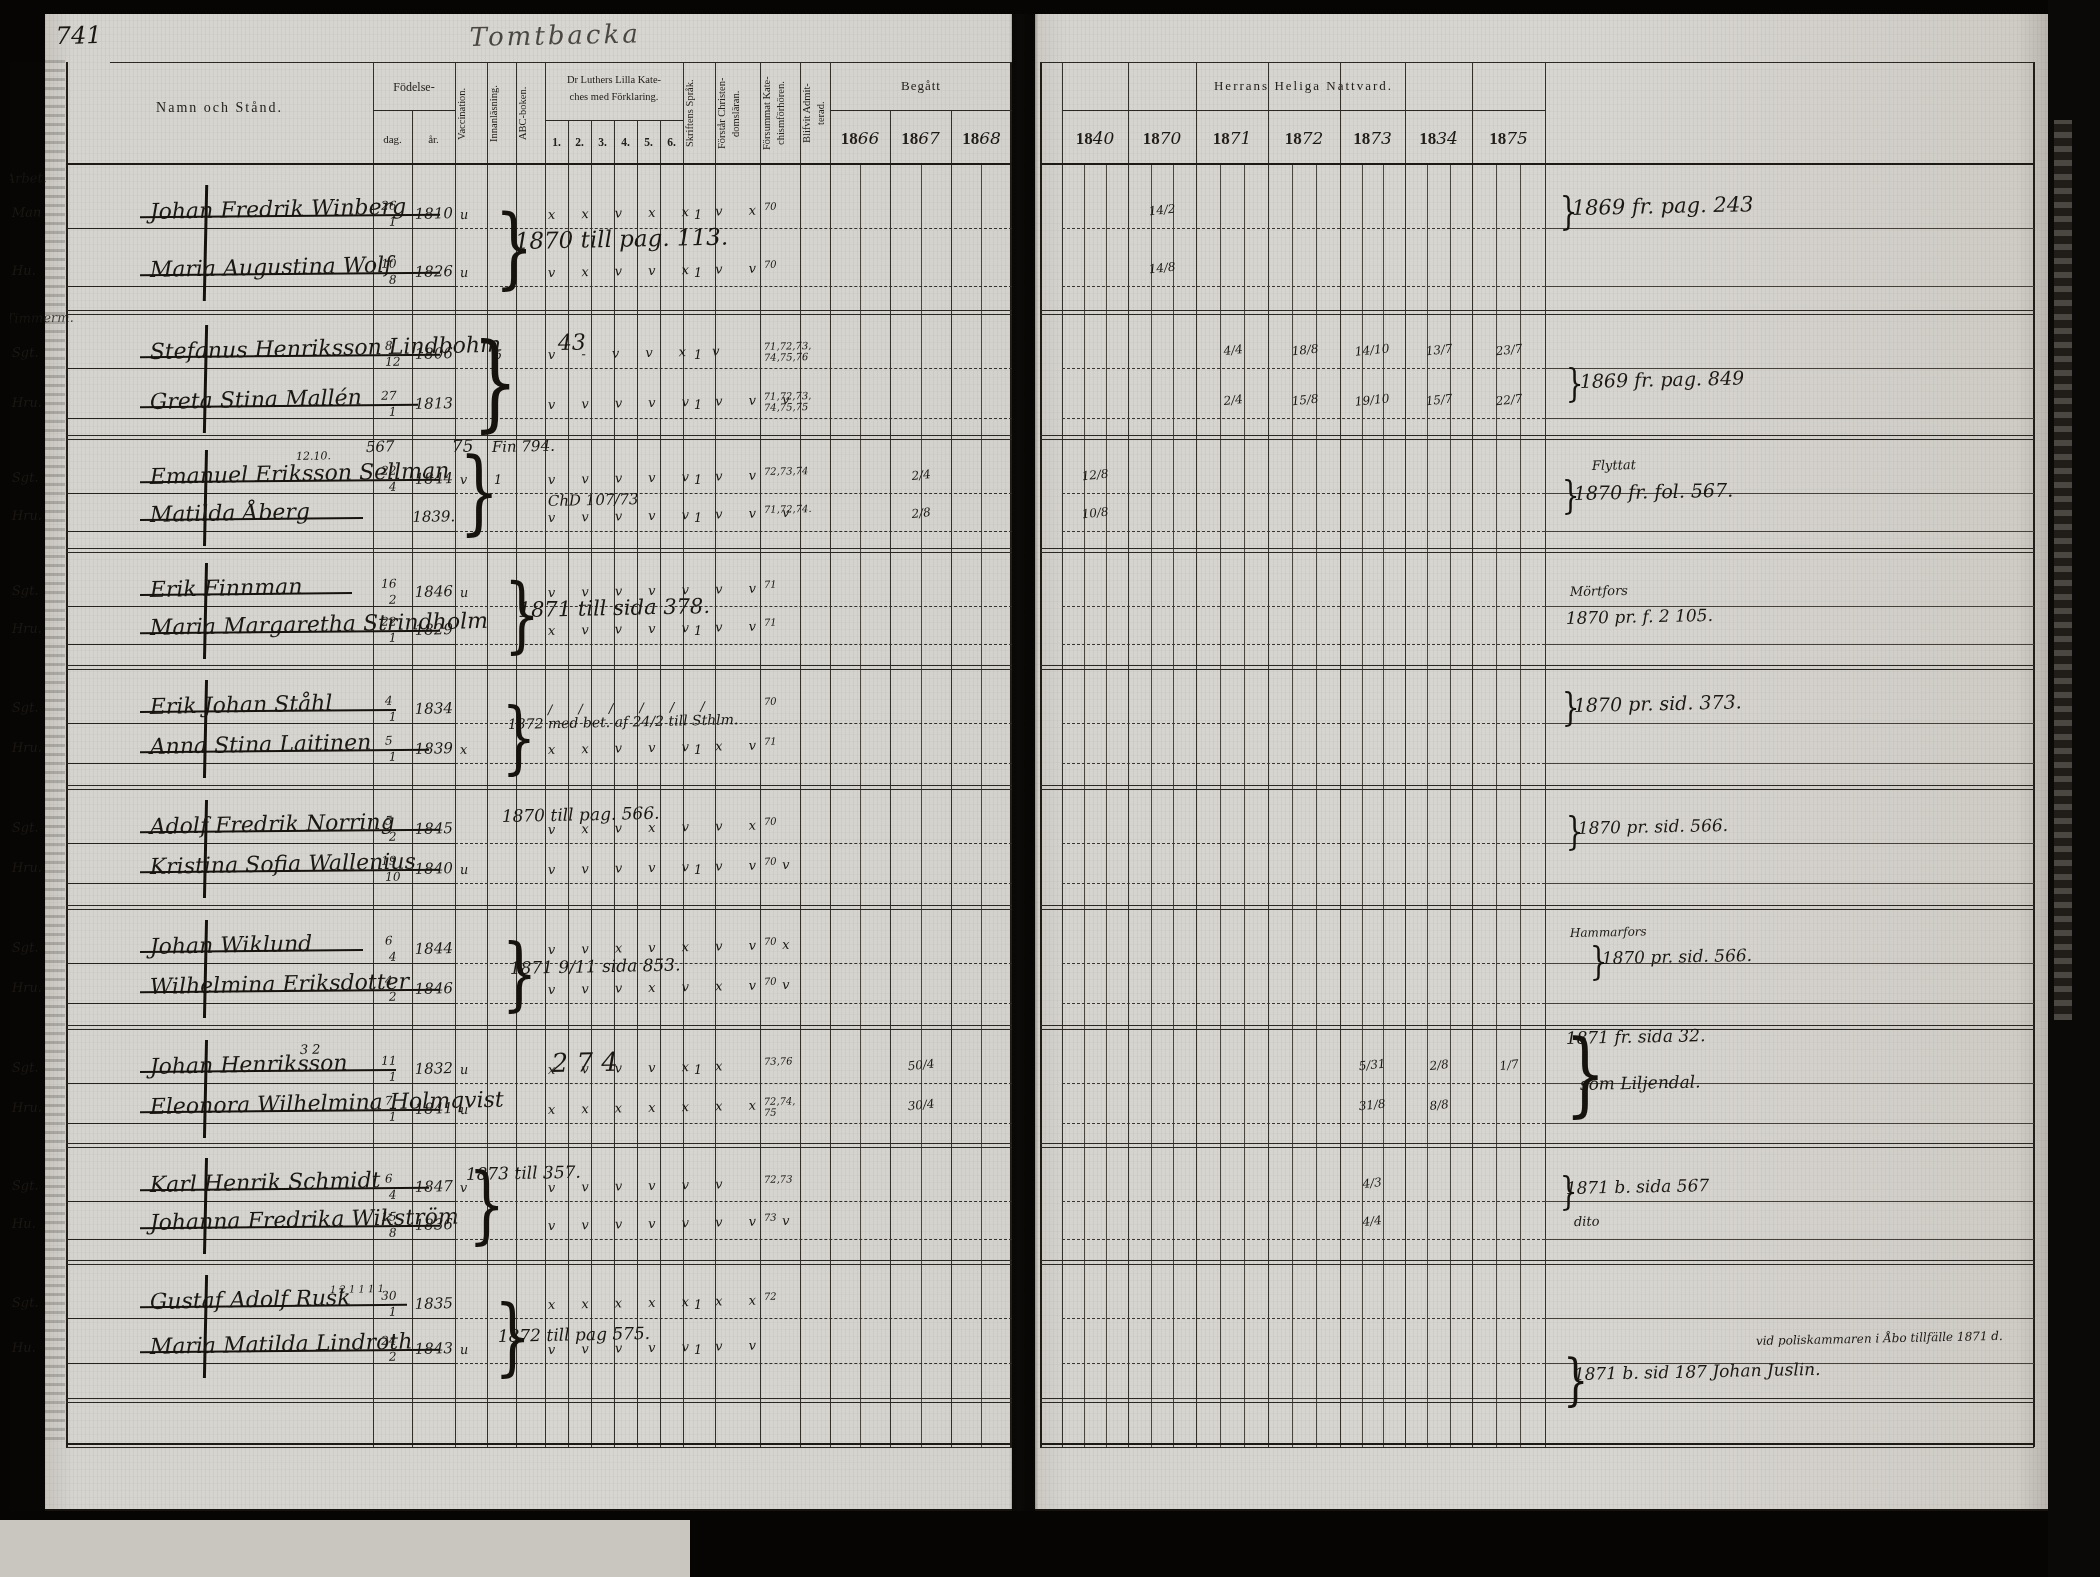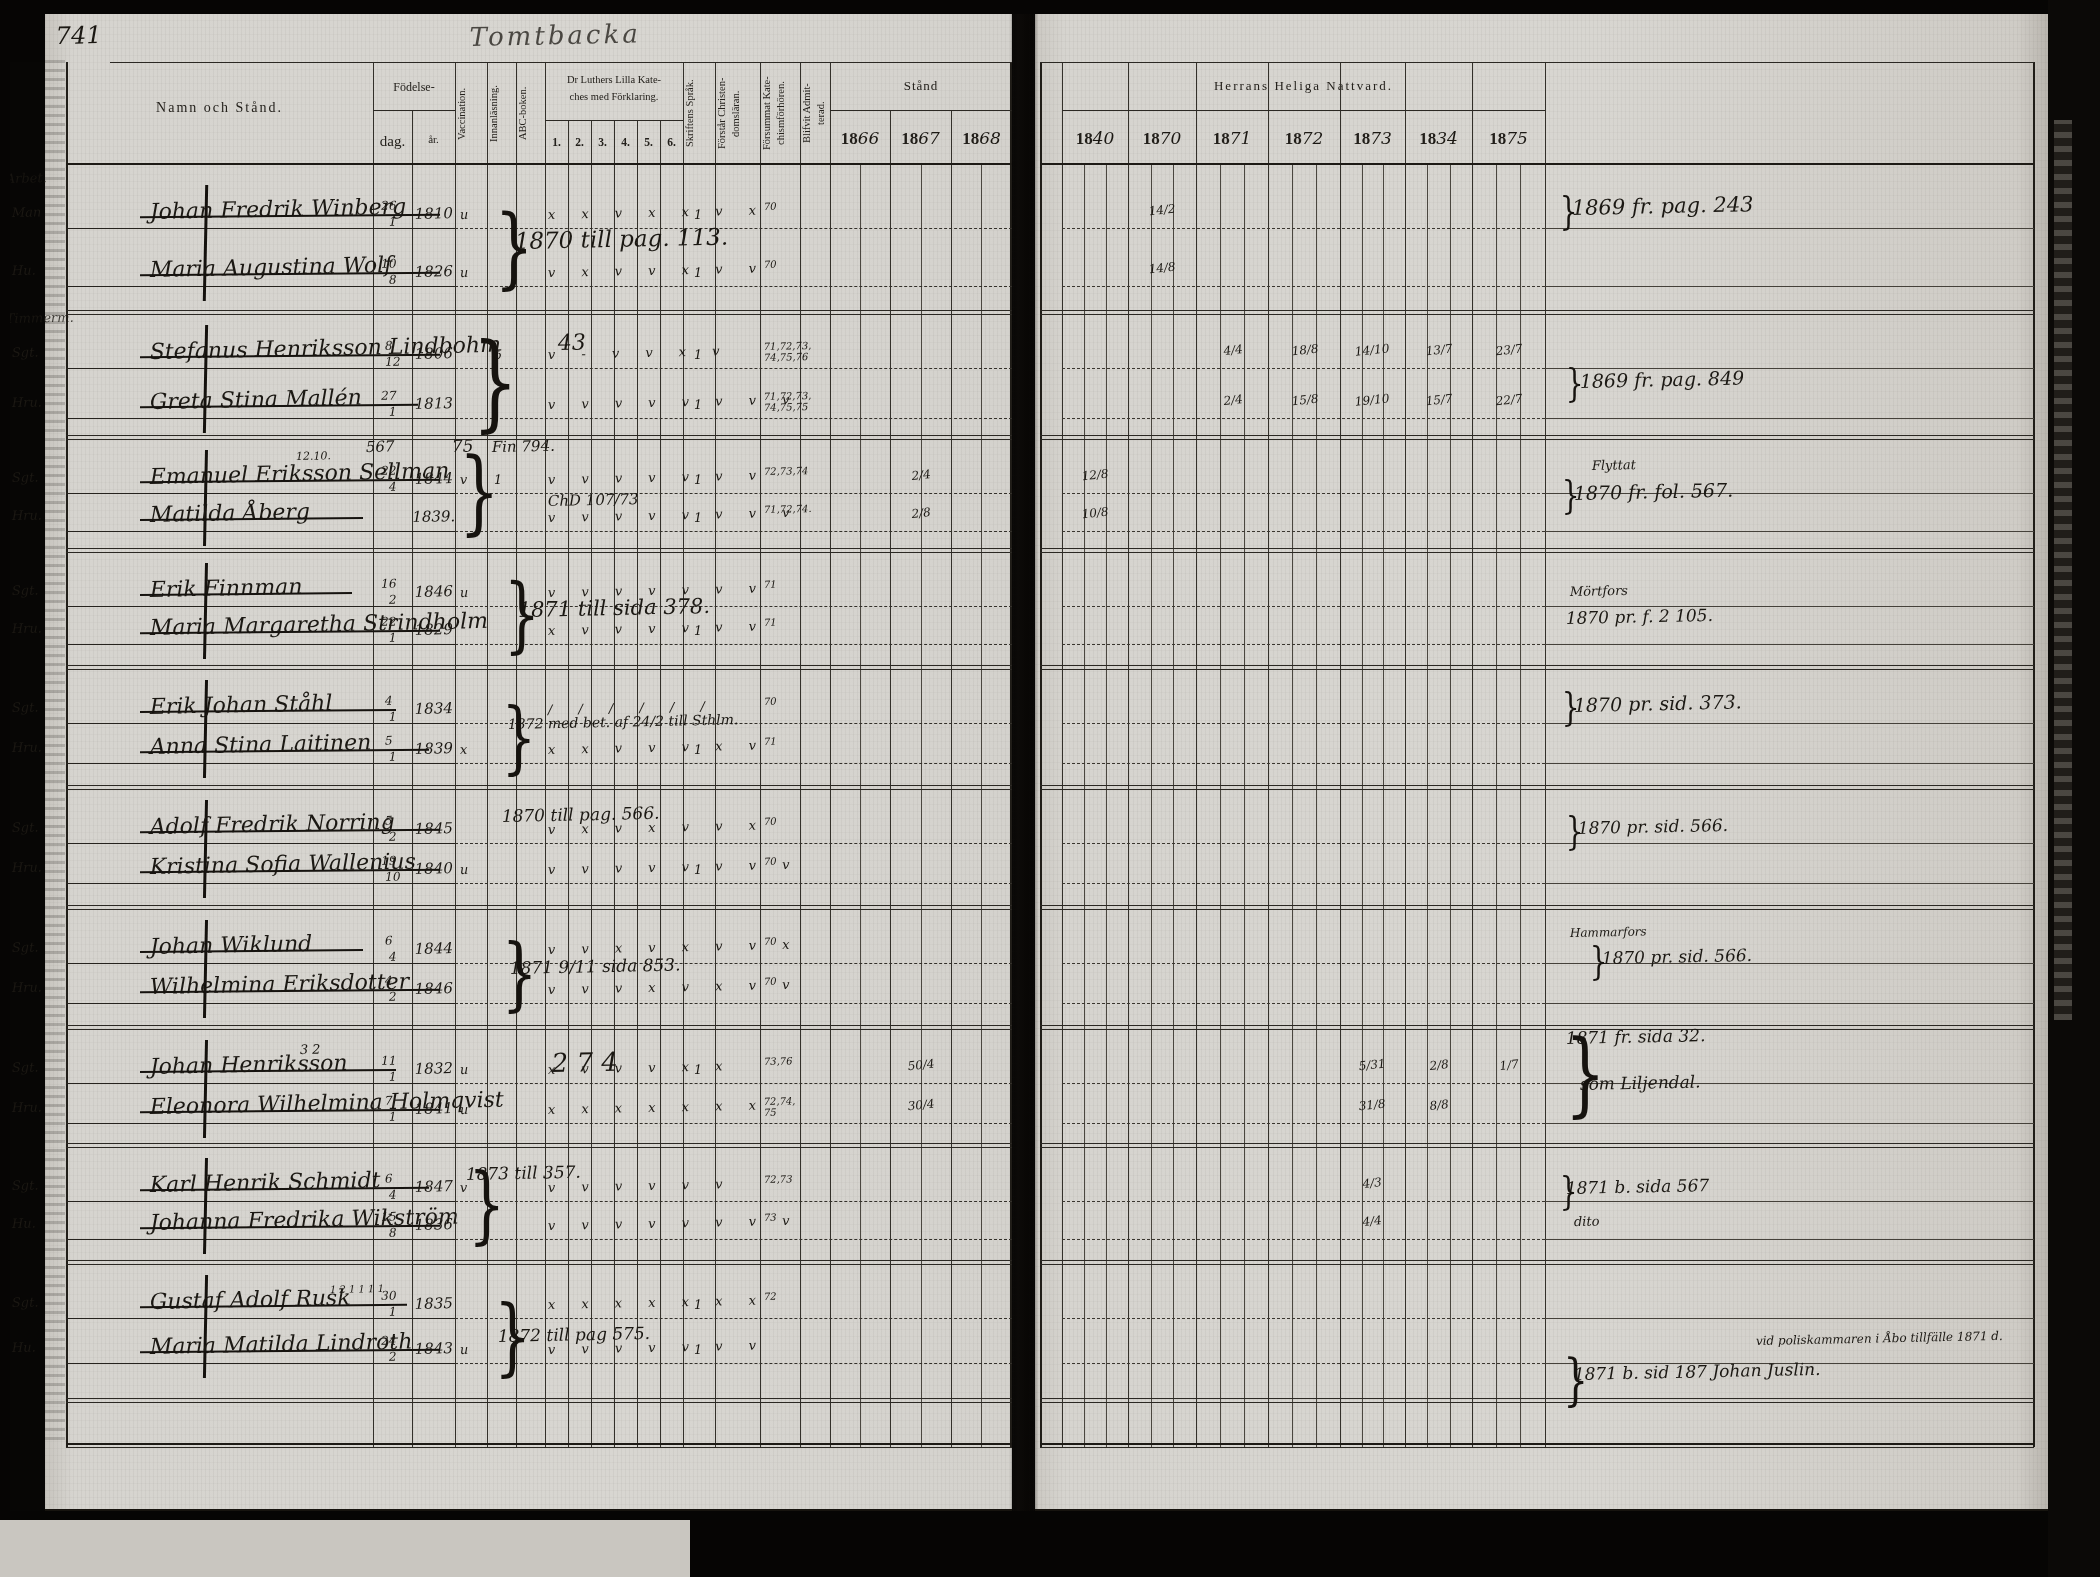"Stånd" div.printed { text: Stånd -> Begått }
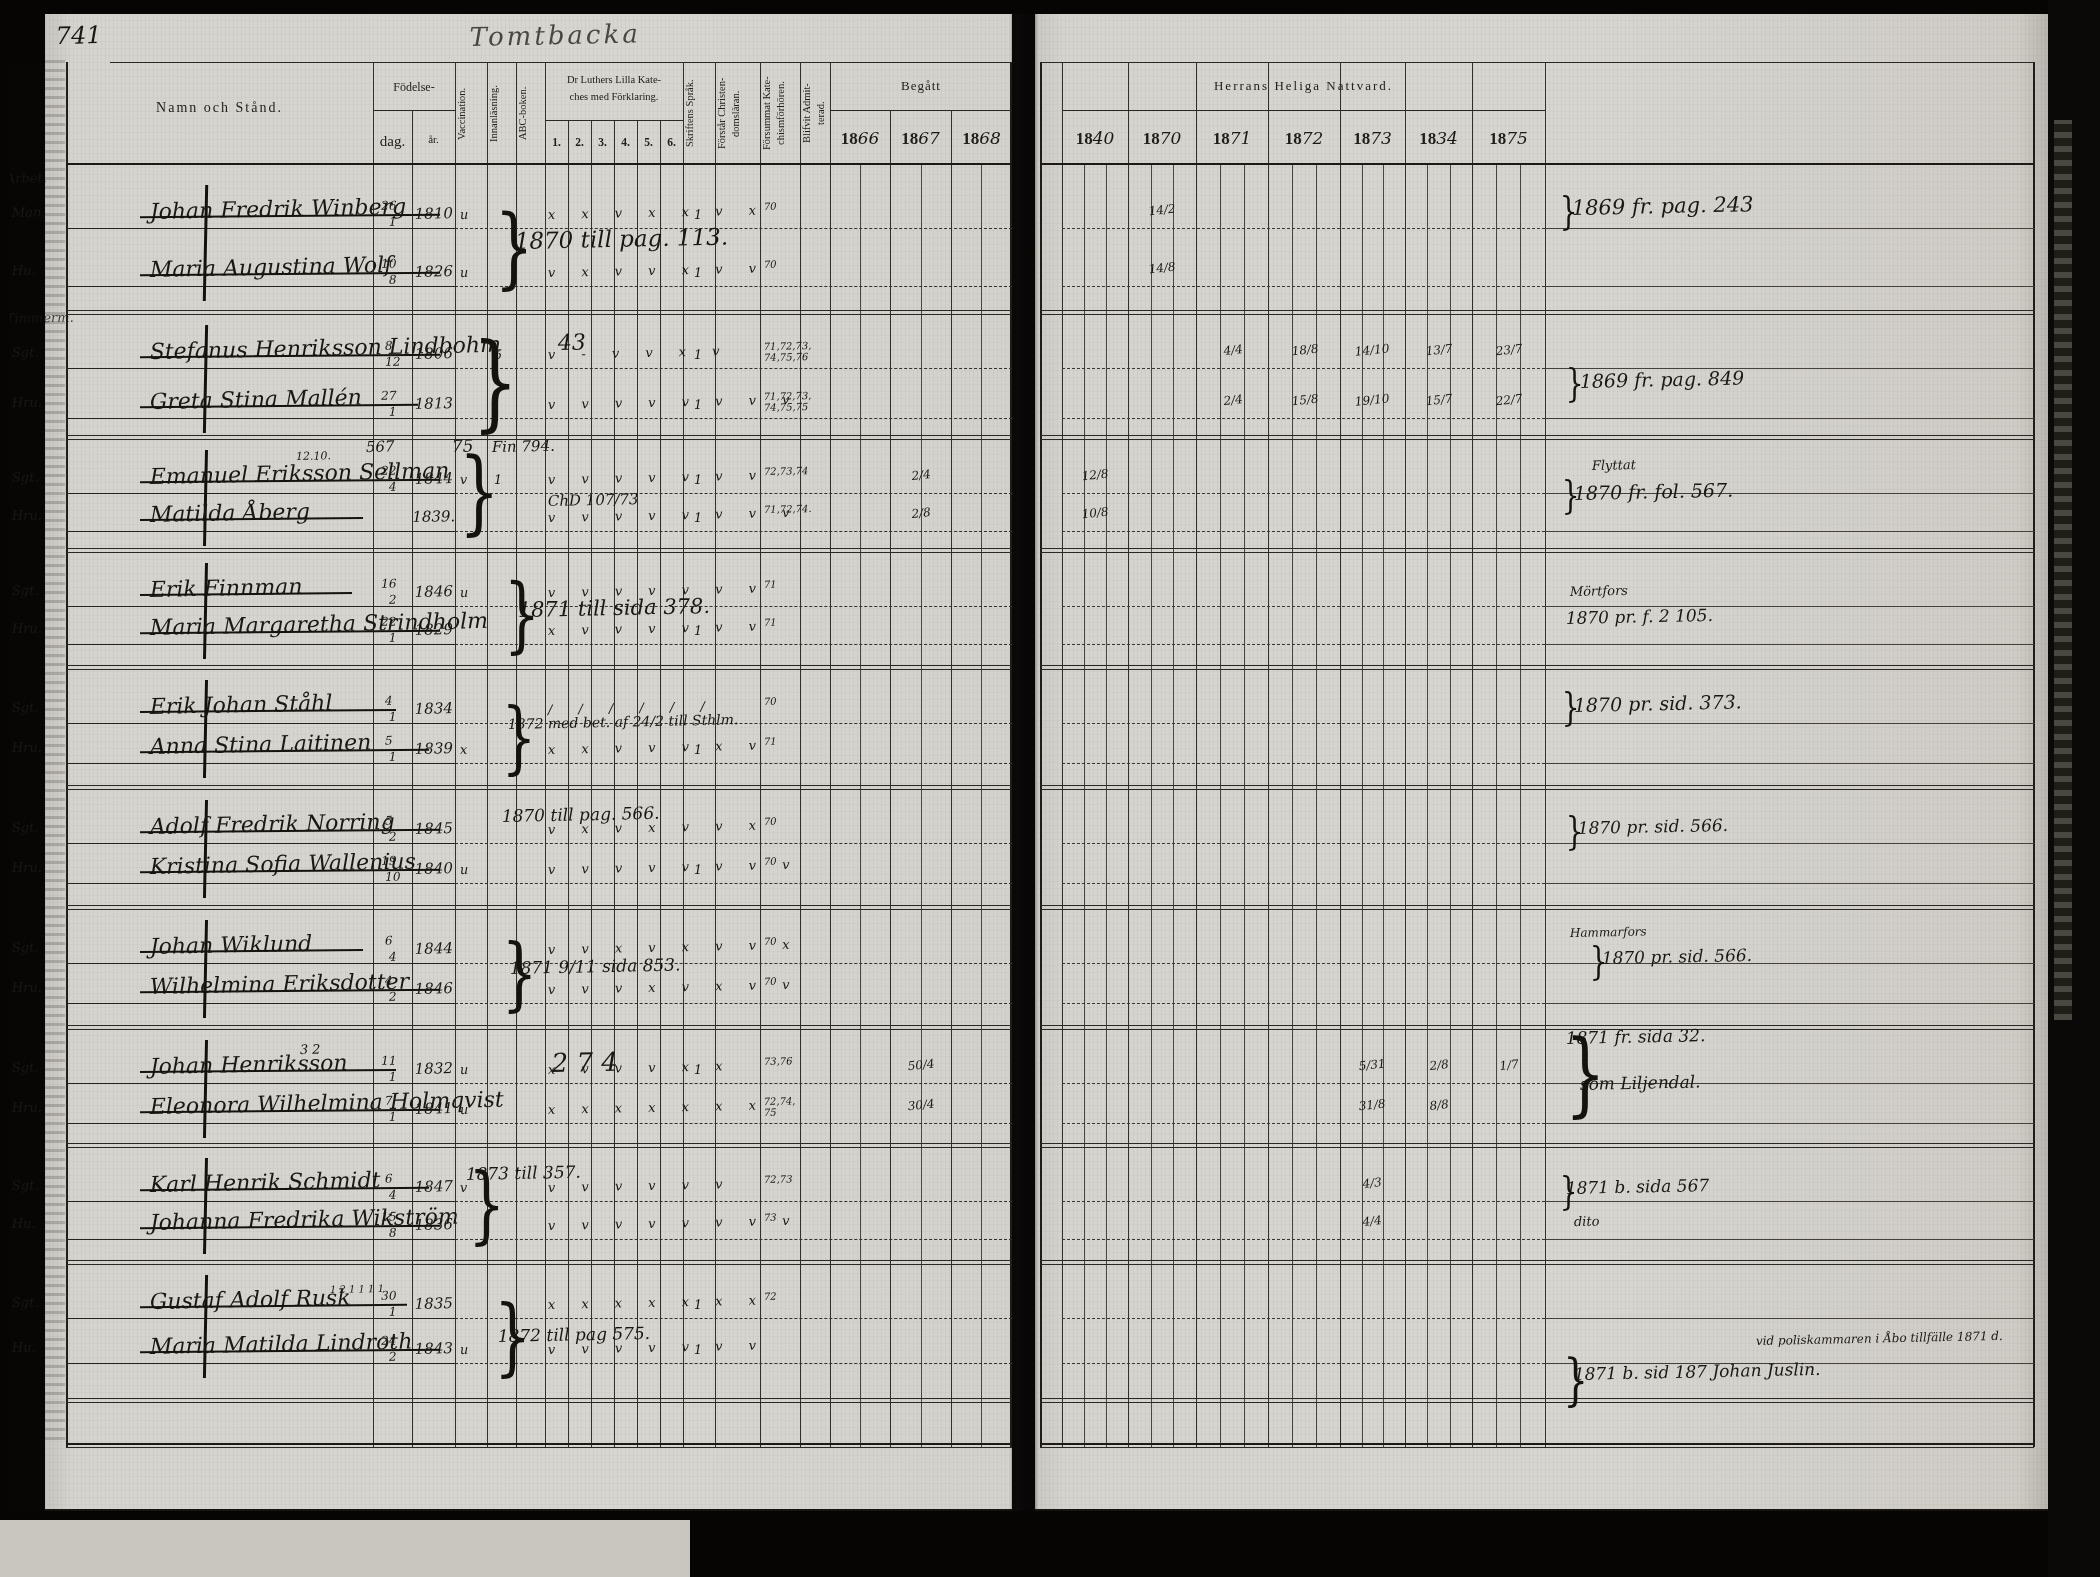"dag." div.printed { font-size: 15px -> 11px }
